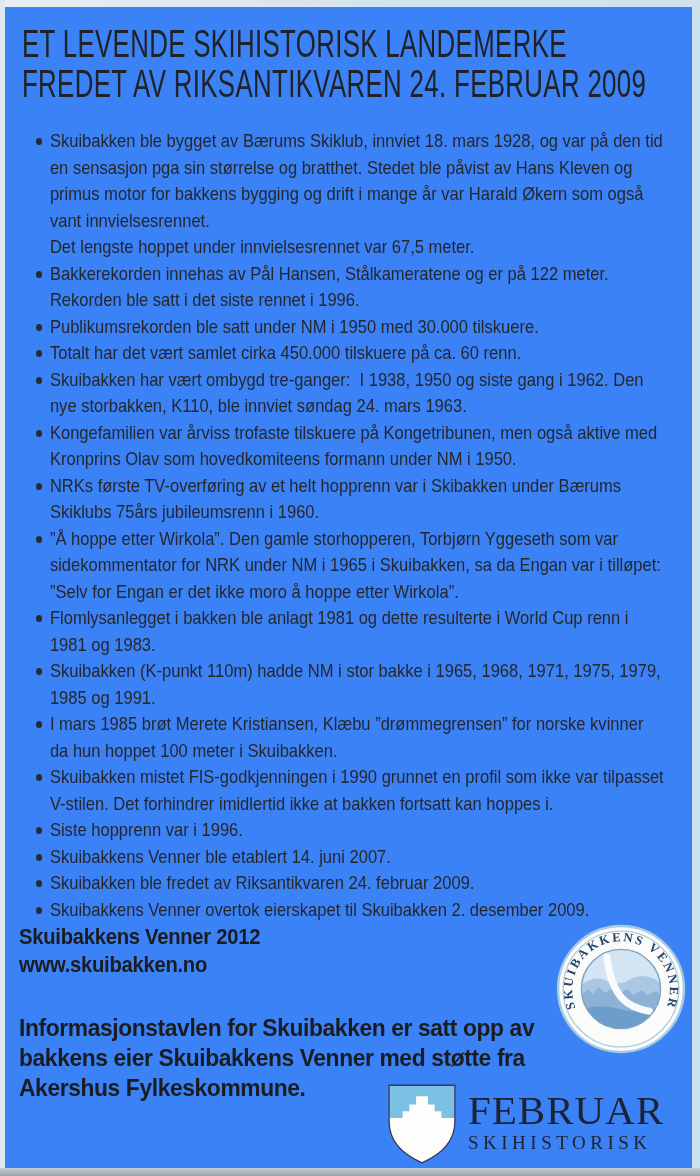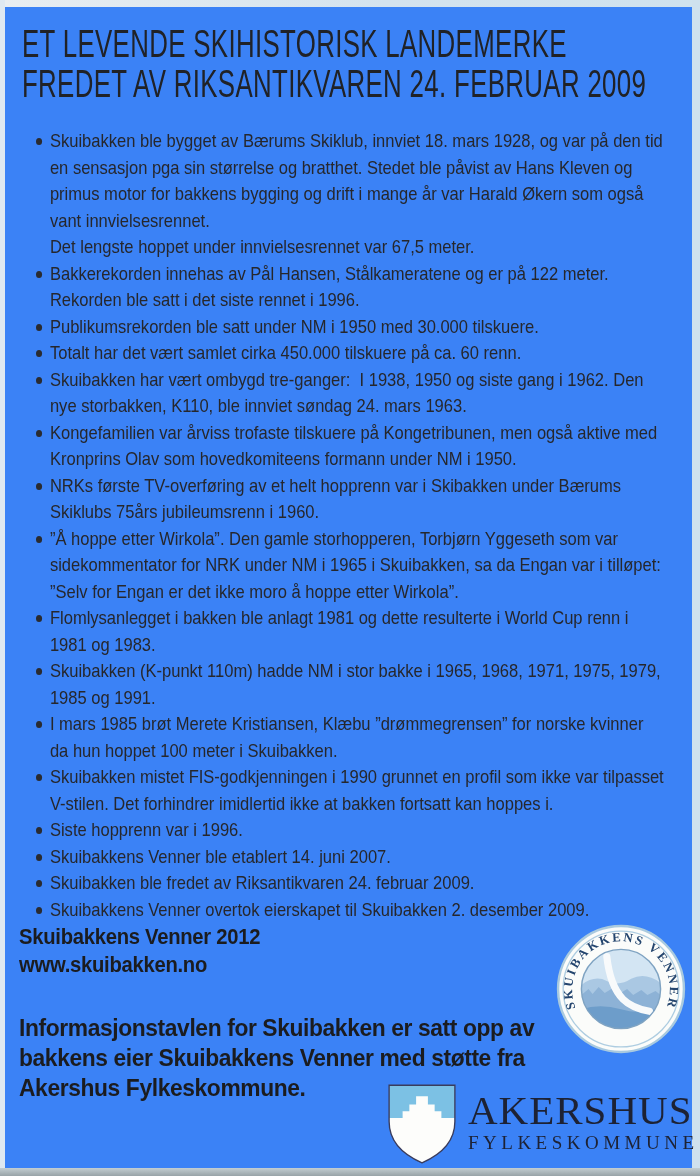"AKERSHUS" div.ak-name { text: AKERSHUS -> FEBRUAR }
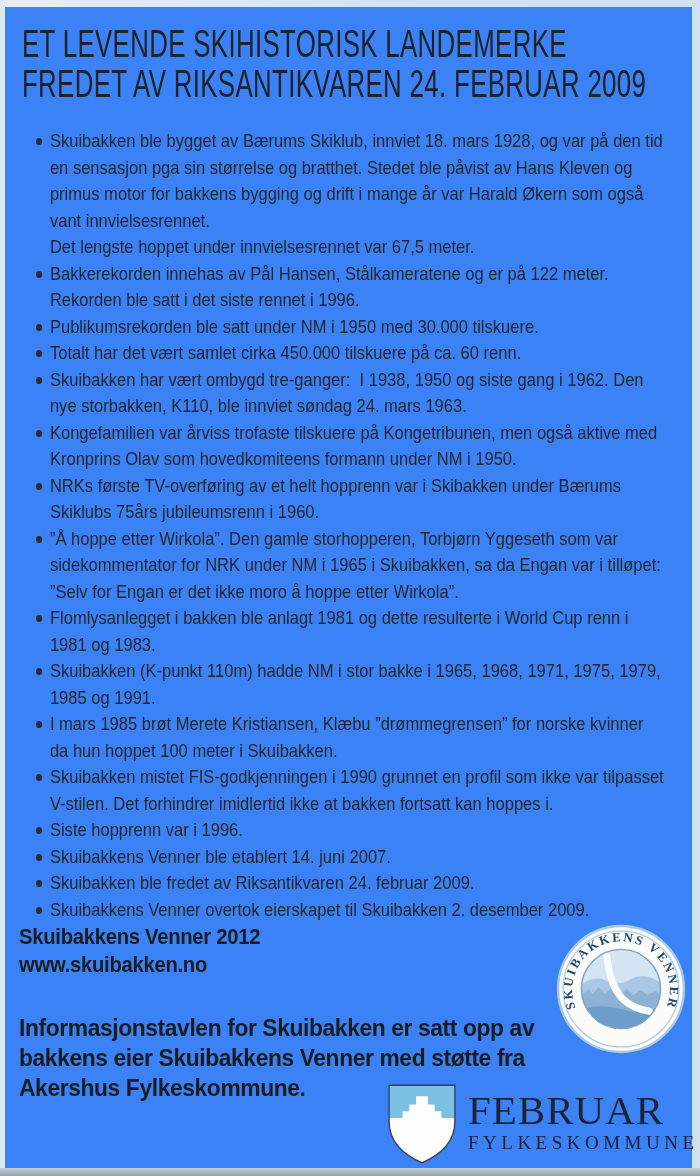"FYLKESKOMMUNE" div.ak-sub { text: FYLKESKOMMUNE -> SKIHISTORISK }
